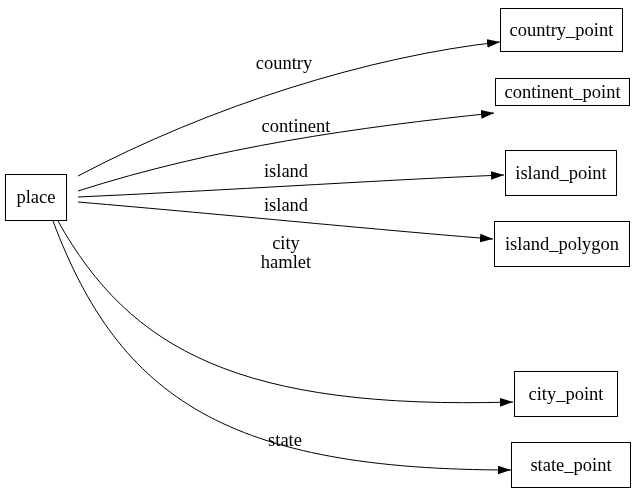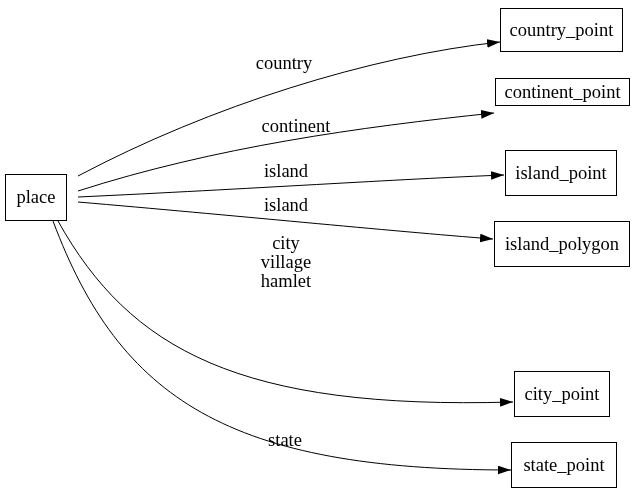"village" div { html: <div>village</div> -> none }
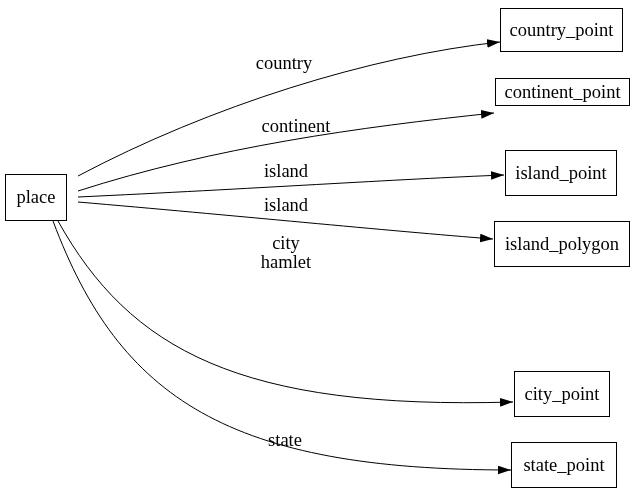"city_point" div.node { width: 96px -> 104px }
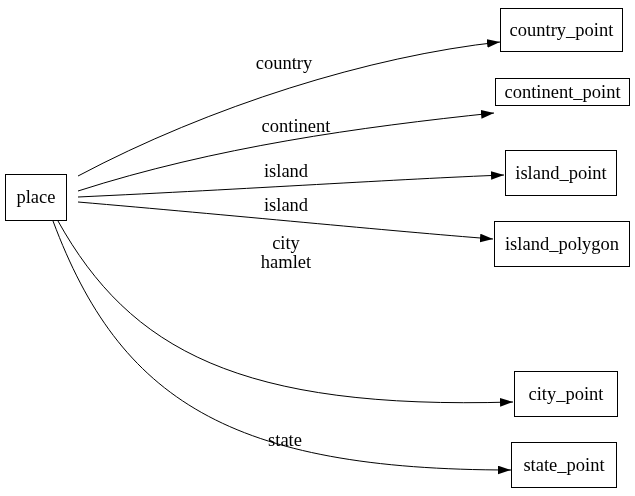"state_point" div.node { width: 106px -> 120px }
